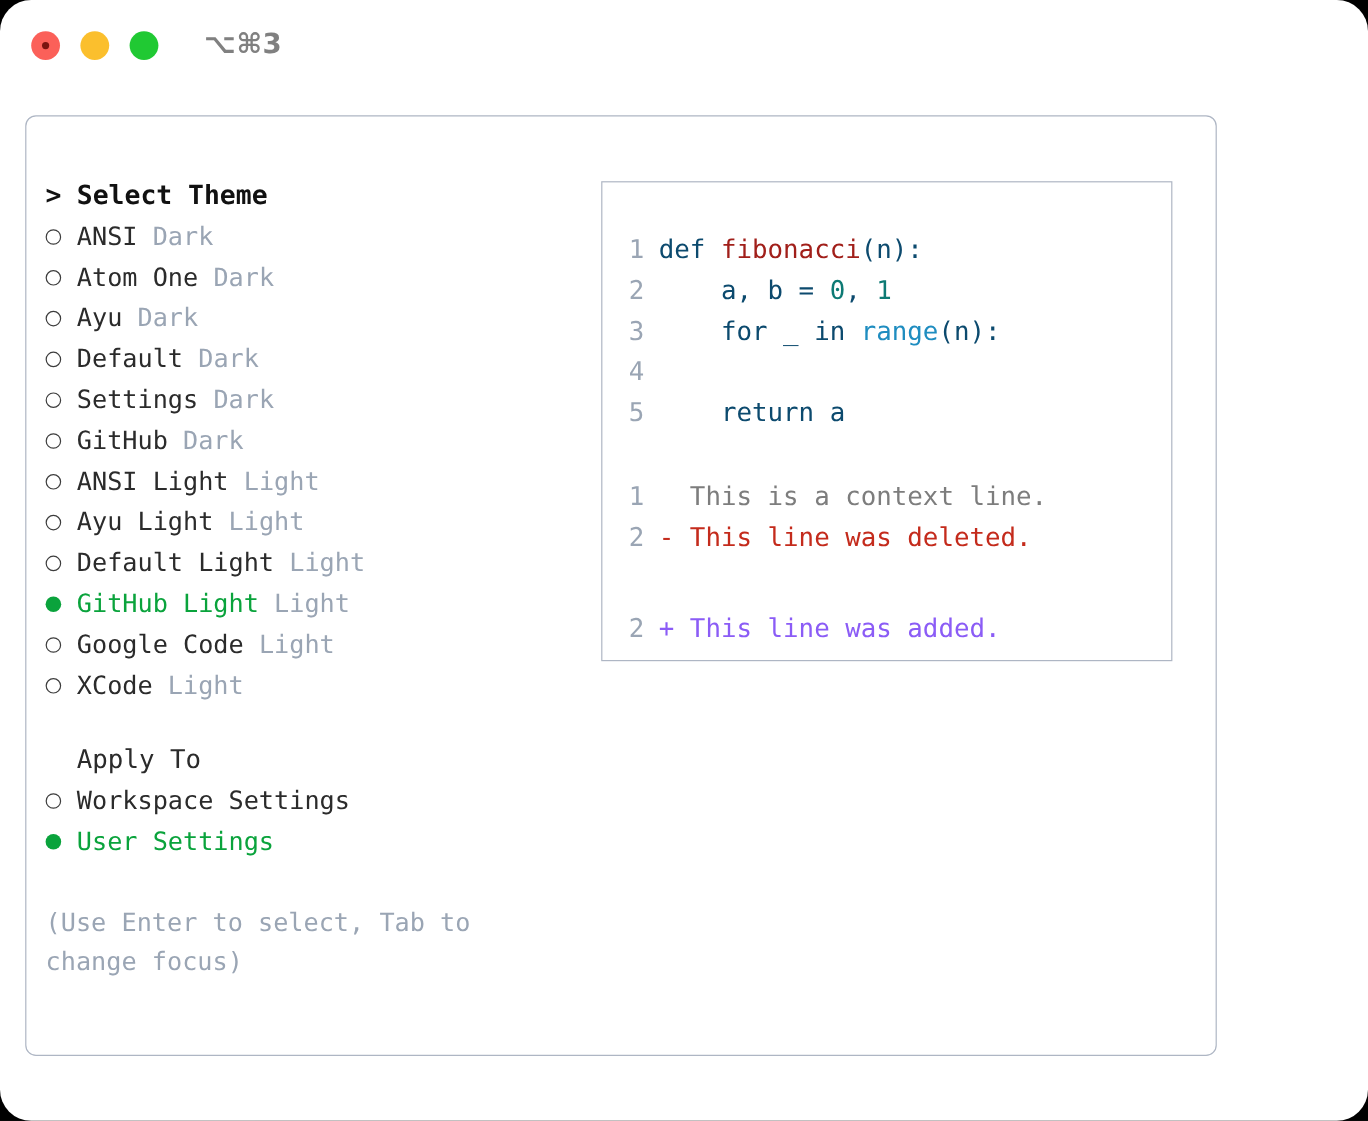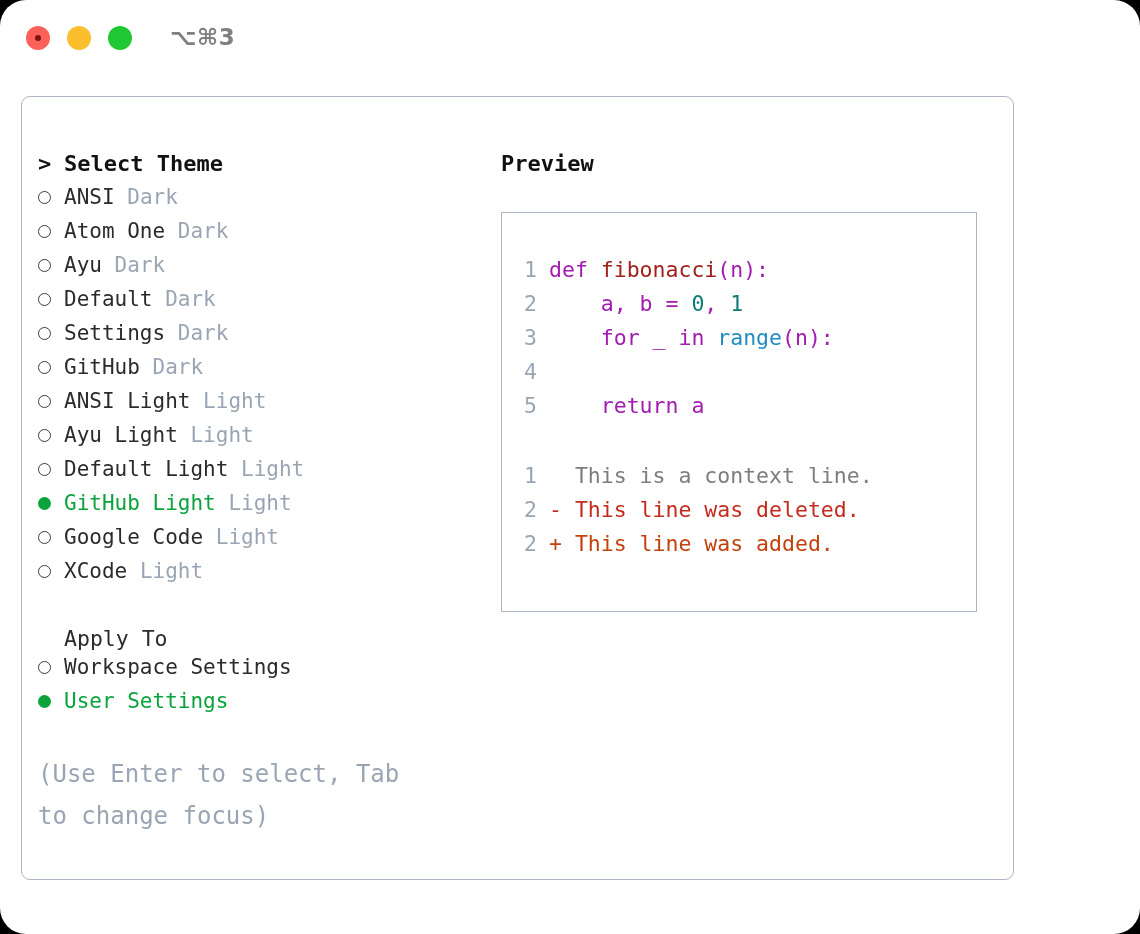"Preview" div.preview-title { html: <div>Preview</div> -> none }
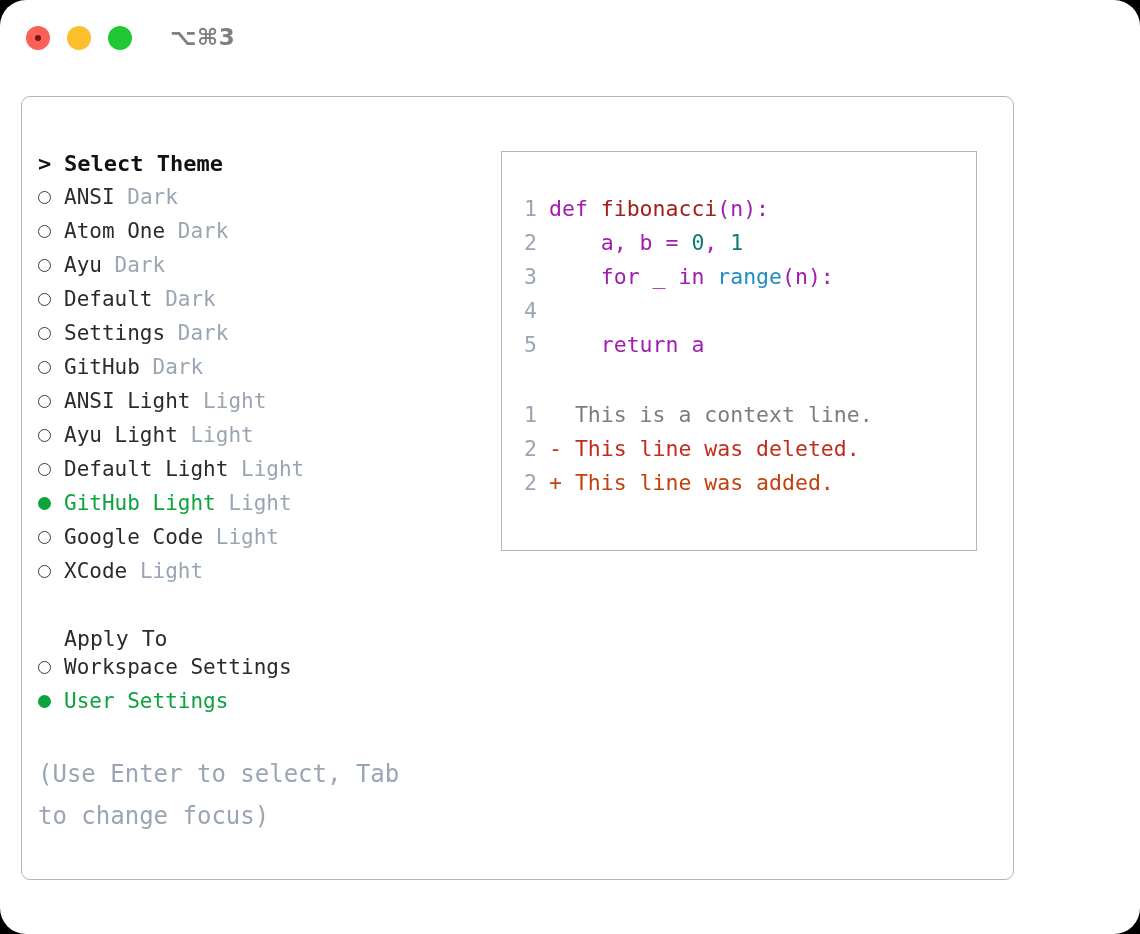"def" .tok-plain { color: #a21caf -> #0c4a6e }
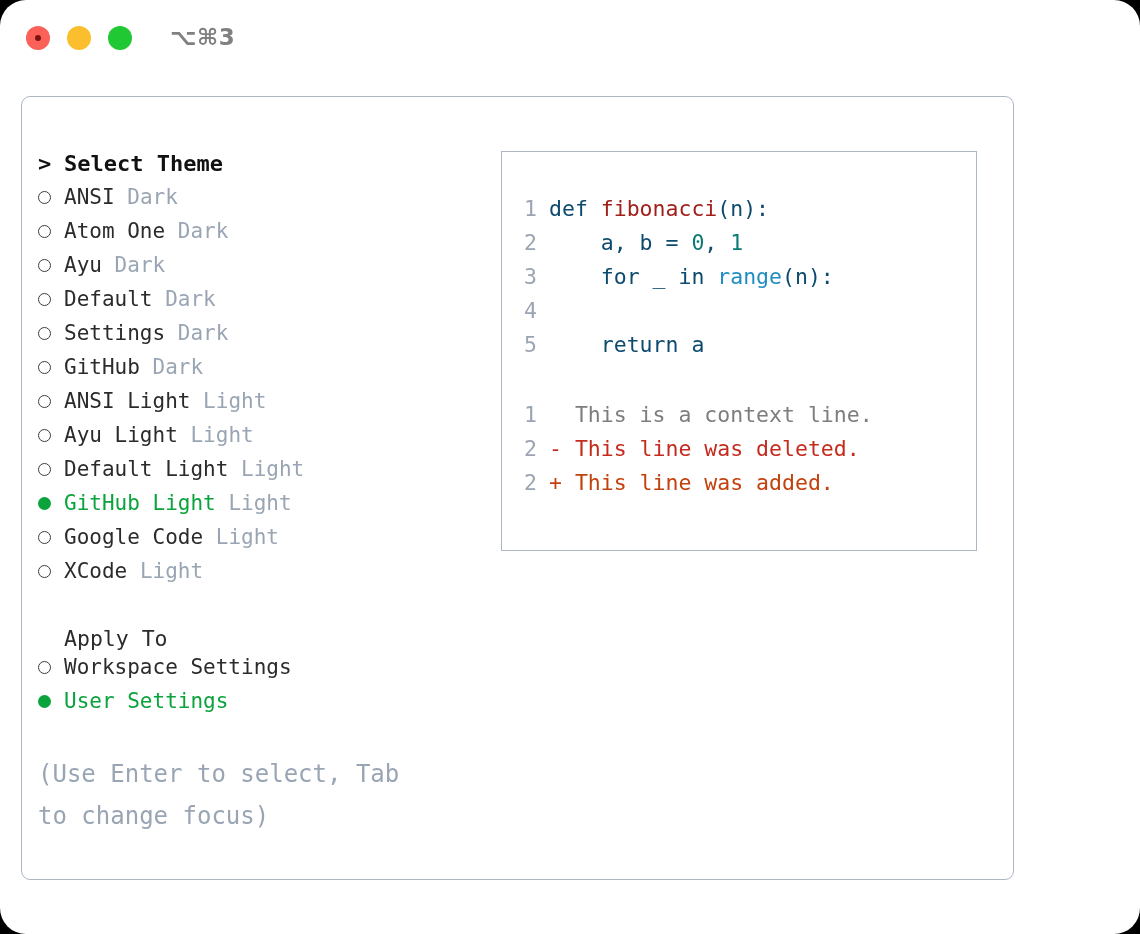"+ This line was added." .diff-add { color: #c2410c -> #8b5cf6; margin-top: none -> 42px }
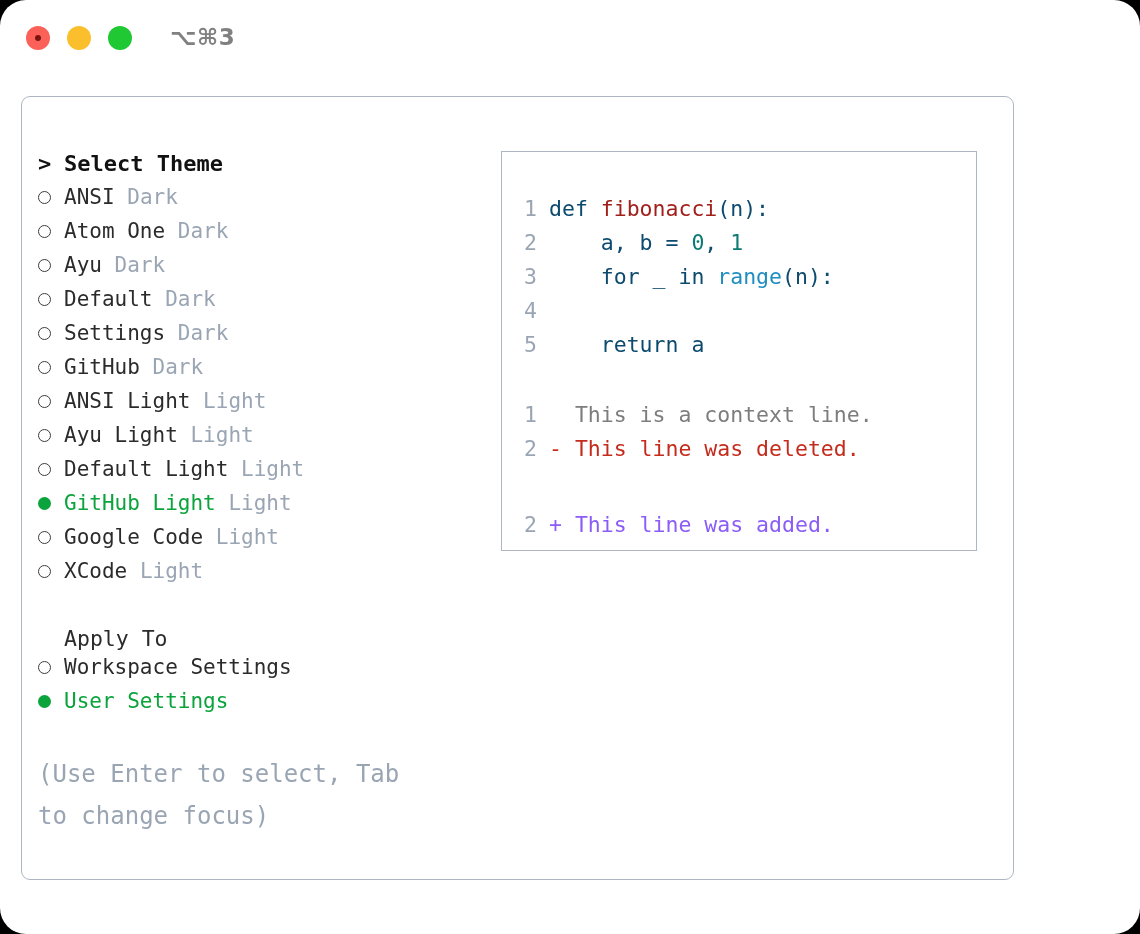"Apply To" .section-label { align-items: center -> flex-start }
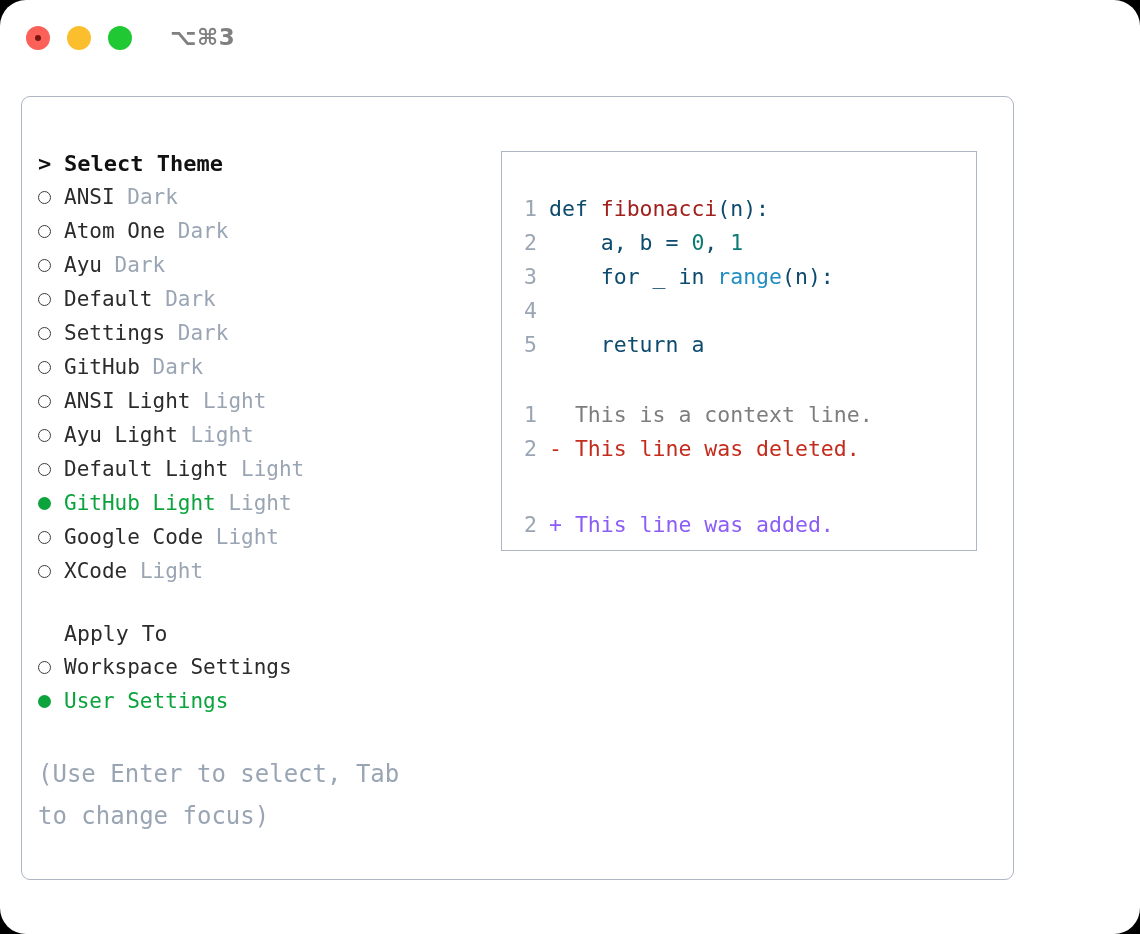"(Use Enter to select, Tab" .hint { font-size: 24px -> 21px; line-height: 42px -> 32px }
